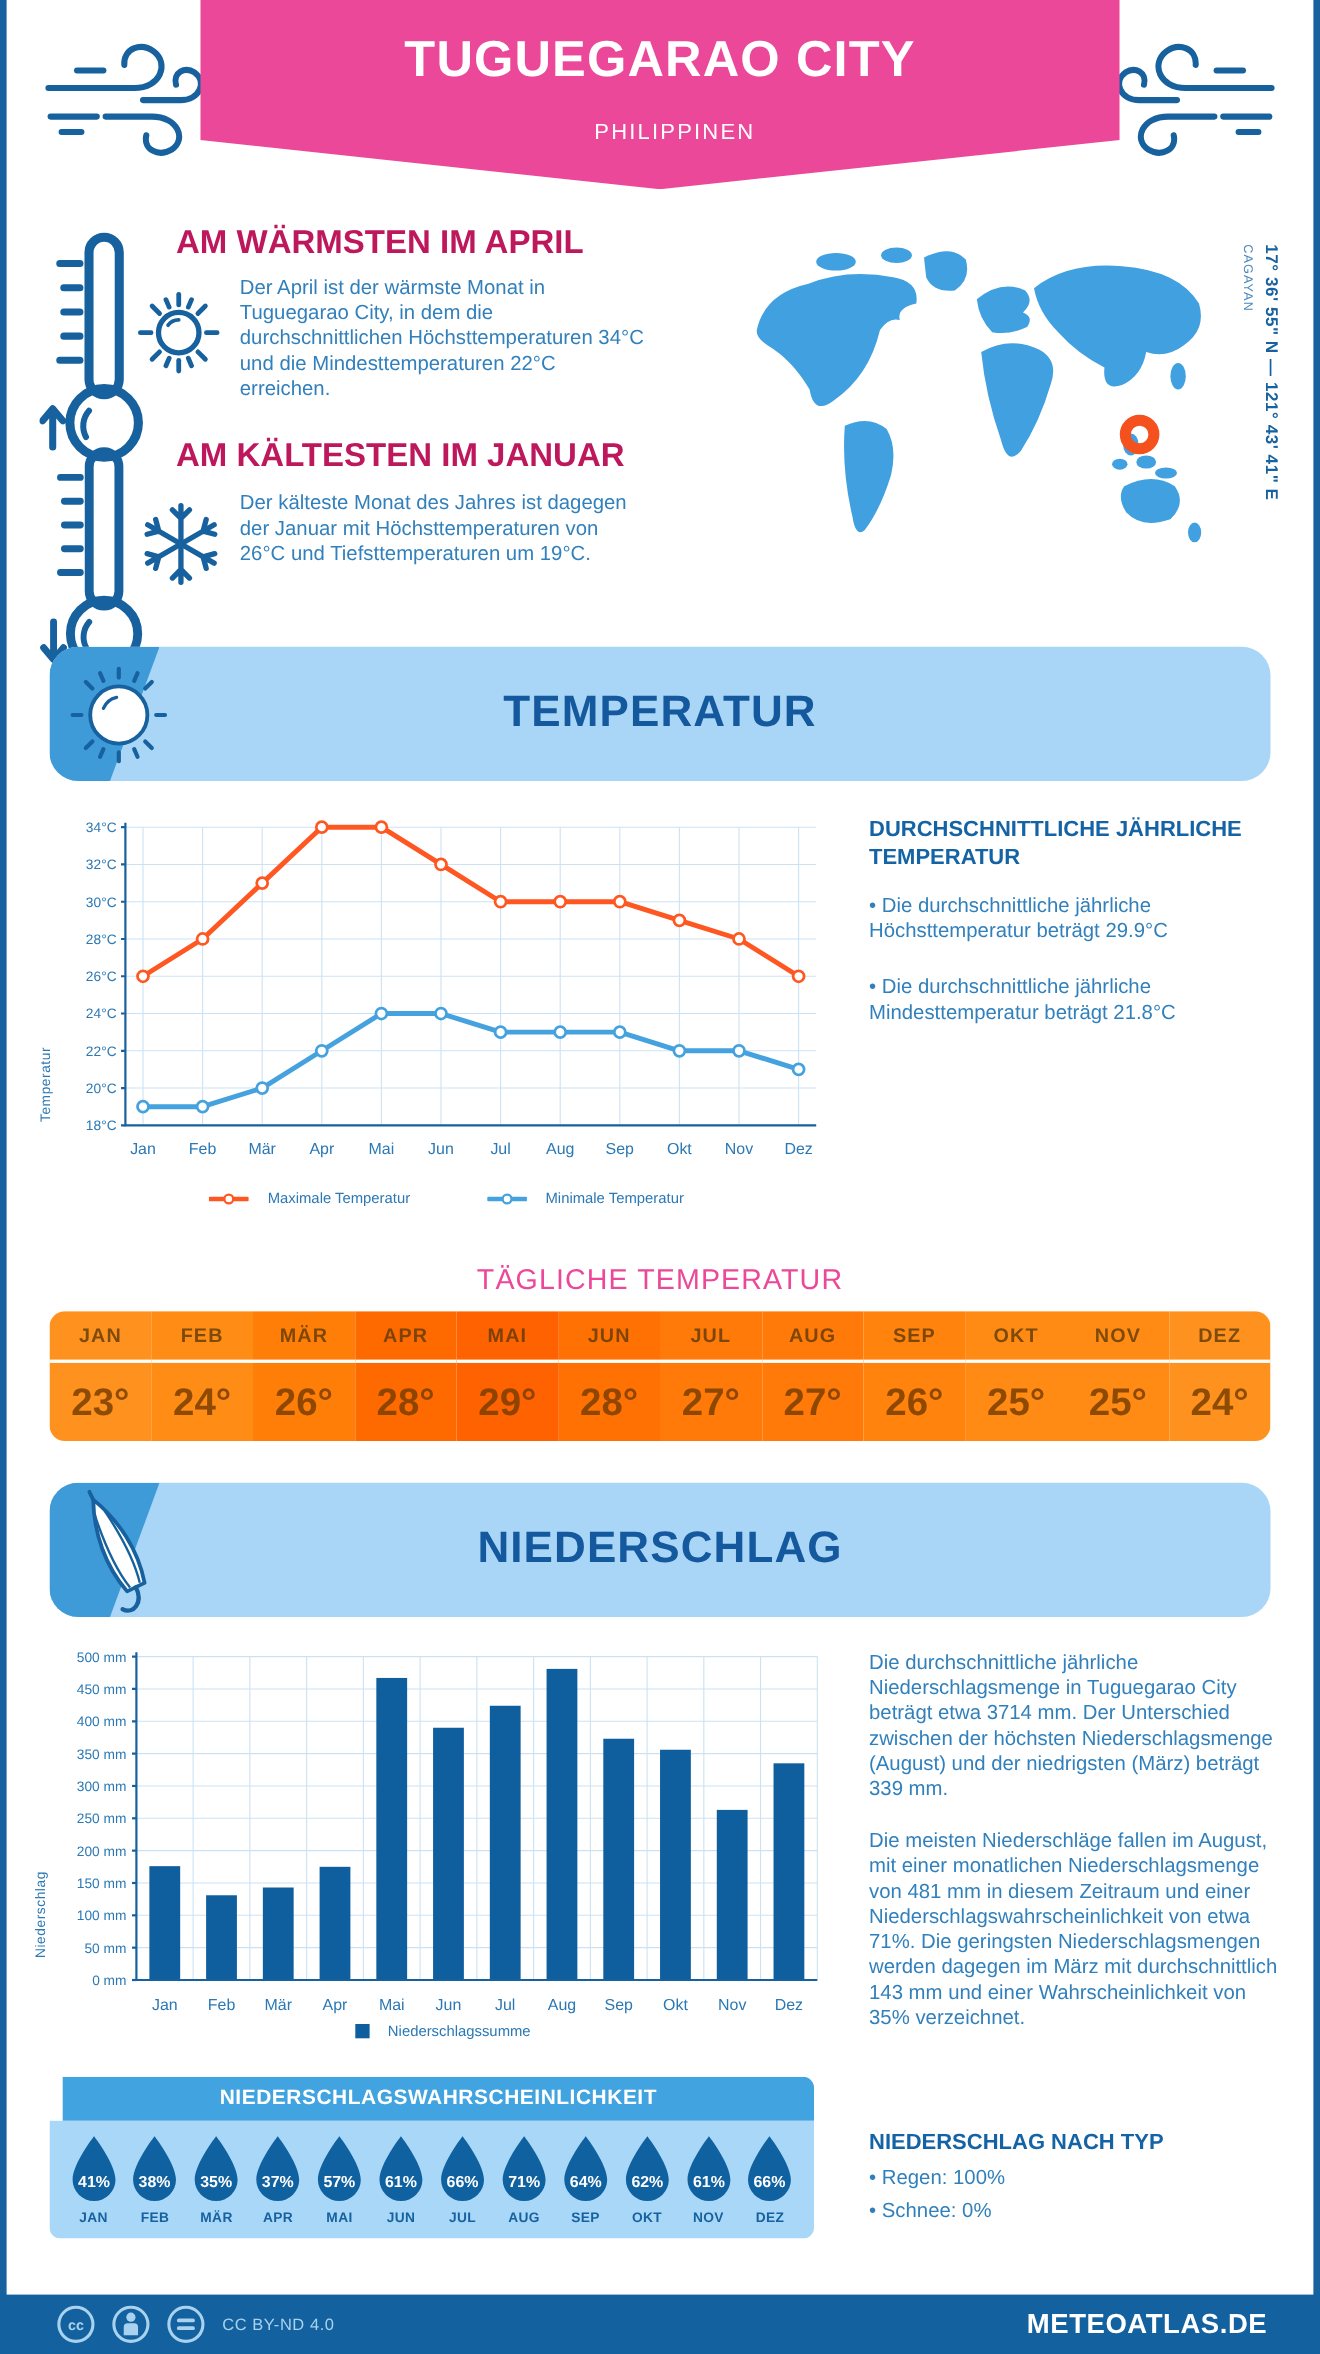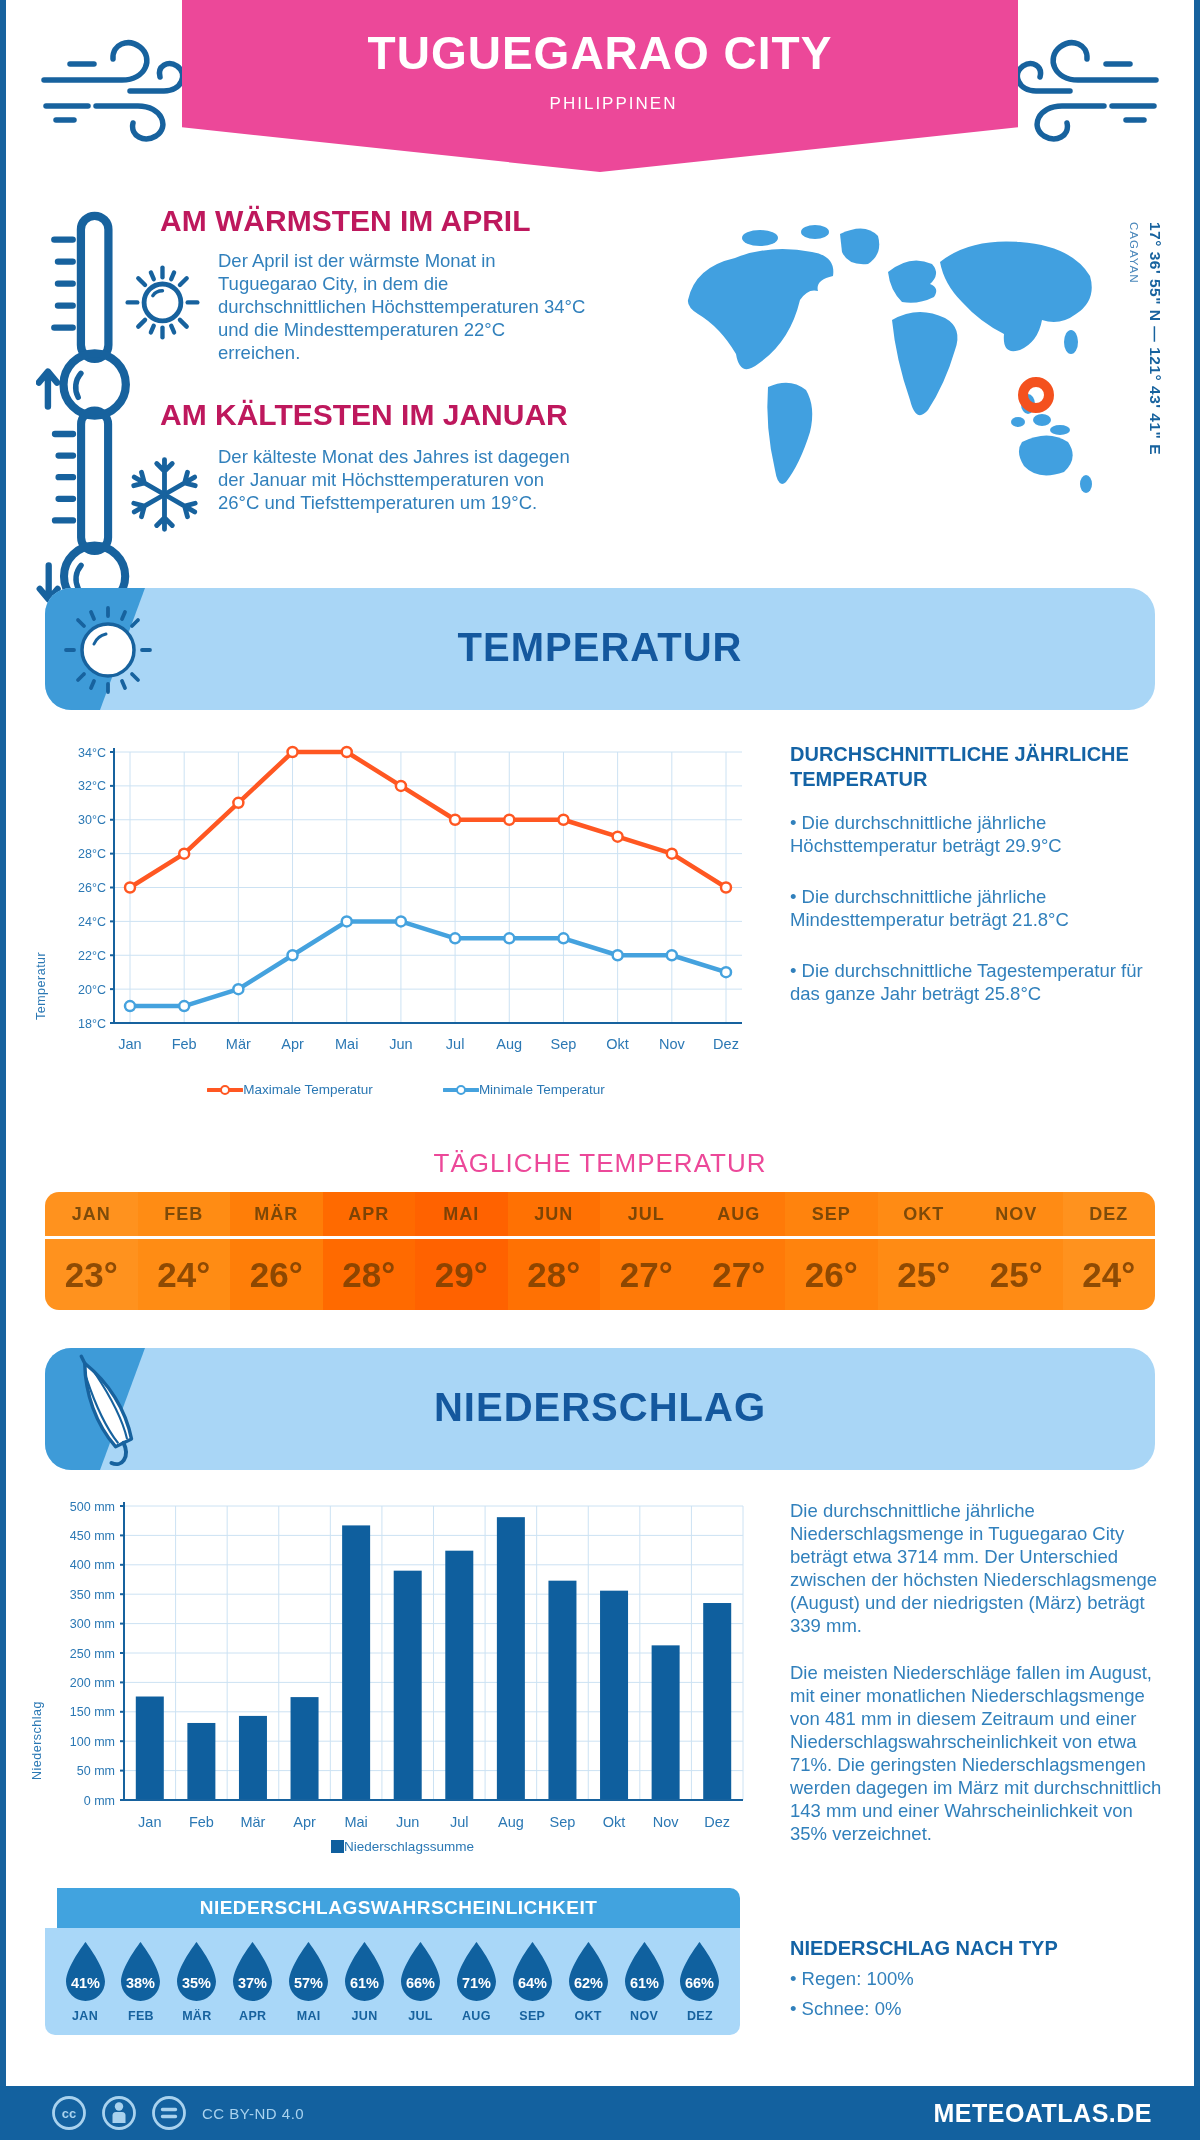"PHILIPPINEN" .header-subtitle { font-size: 17px -> 20px; margin-top: 14px -> 29px }
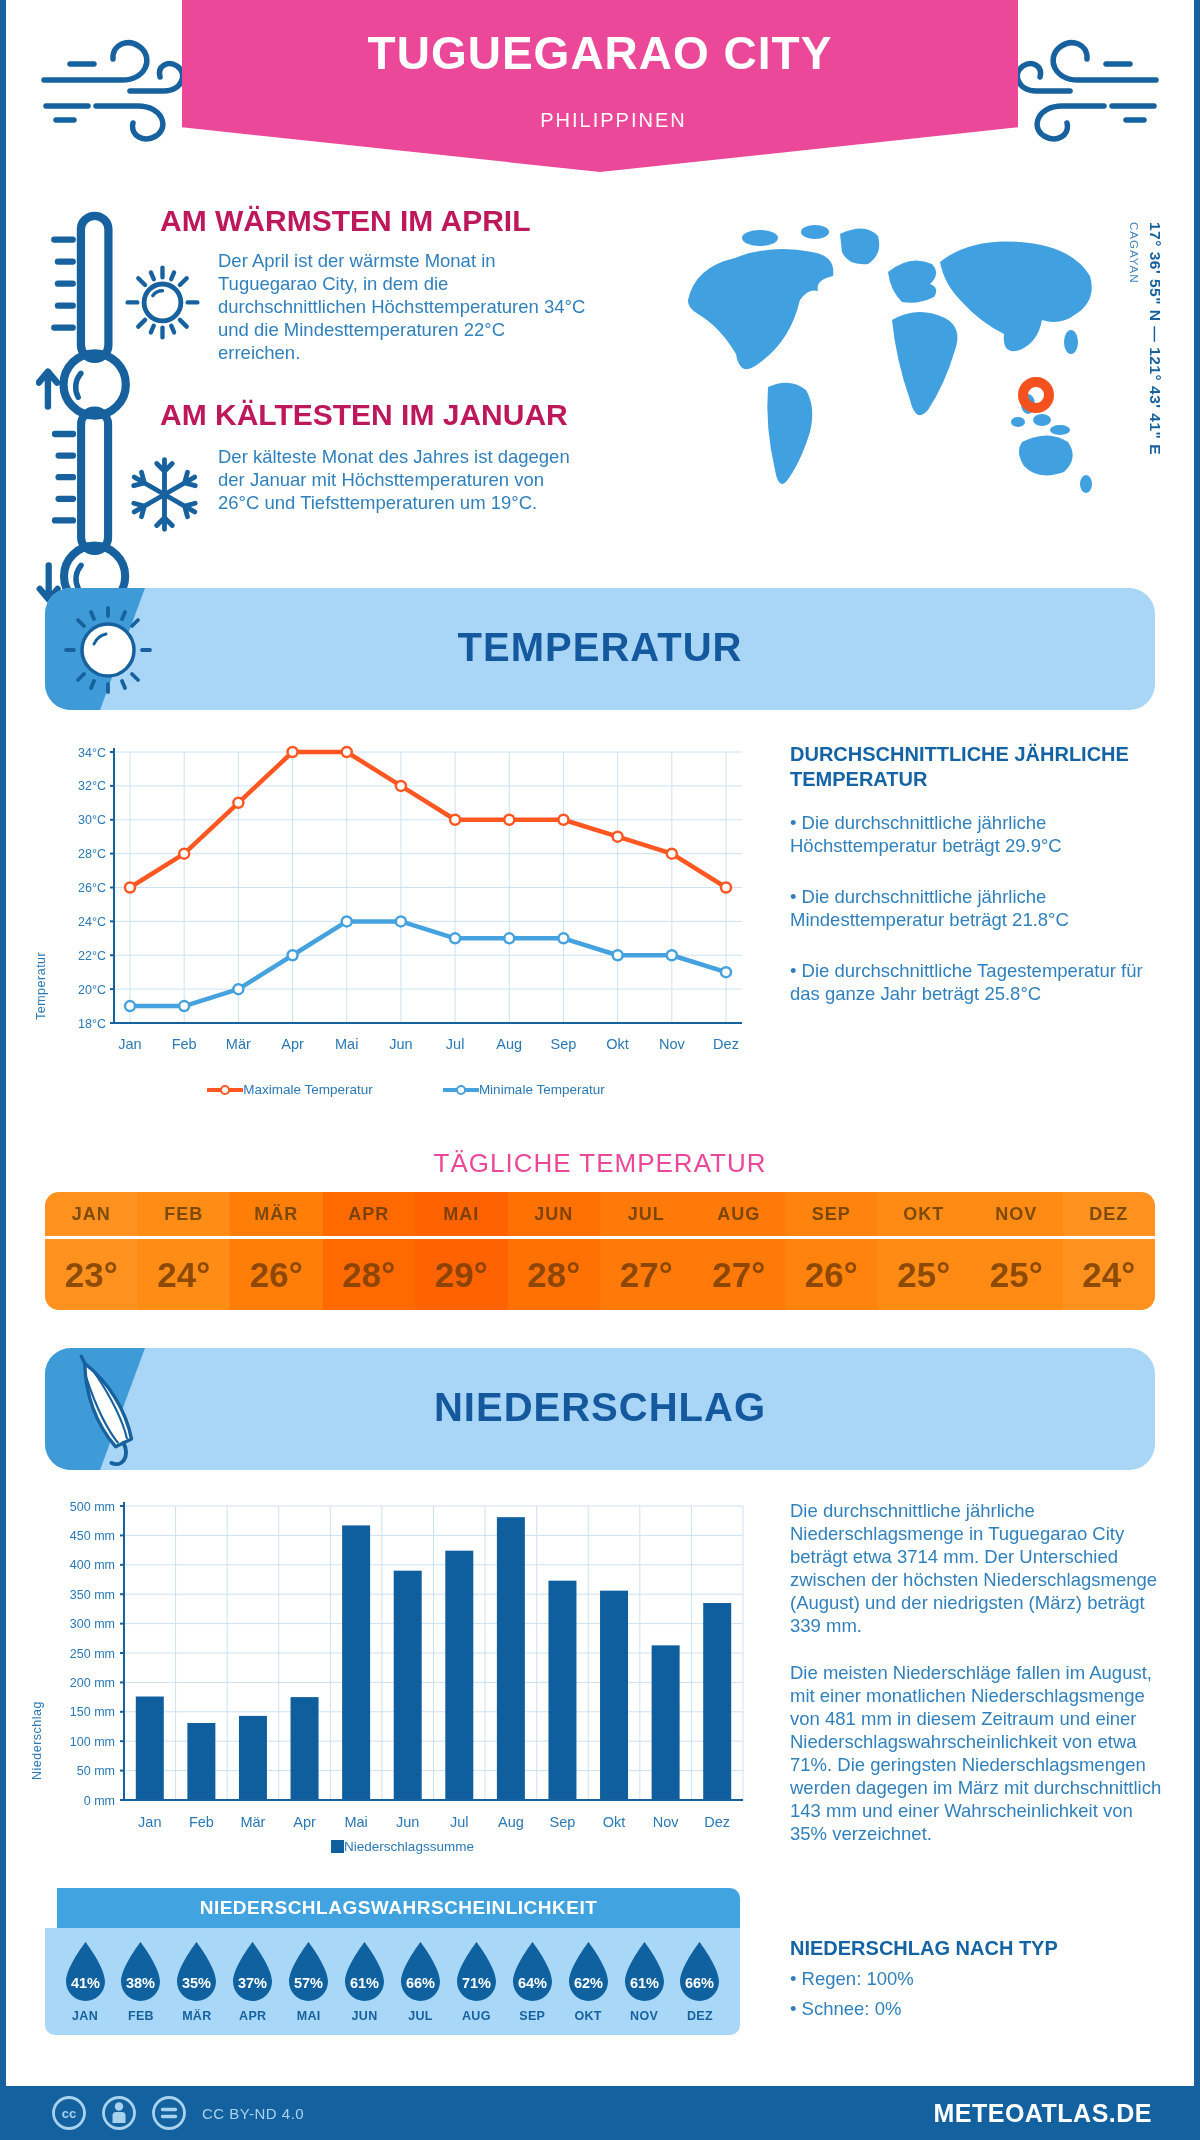"• Die durchschnittliche Tagestemperatur" div.col-text { html: <div>• Die durchschnittliche Tagestemperatur für das ganze Jahr beträgt 25.8°C</div> -> none }
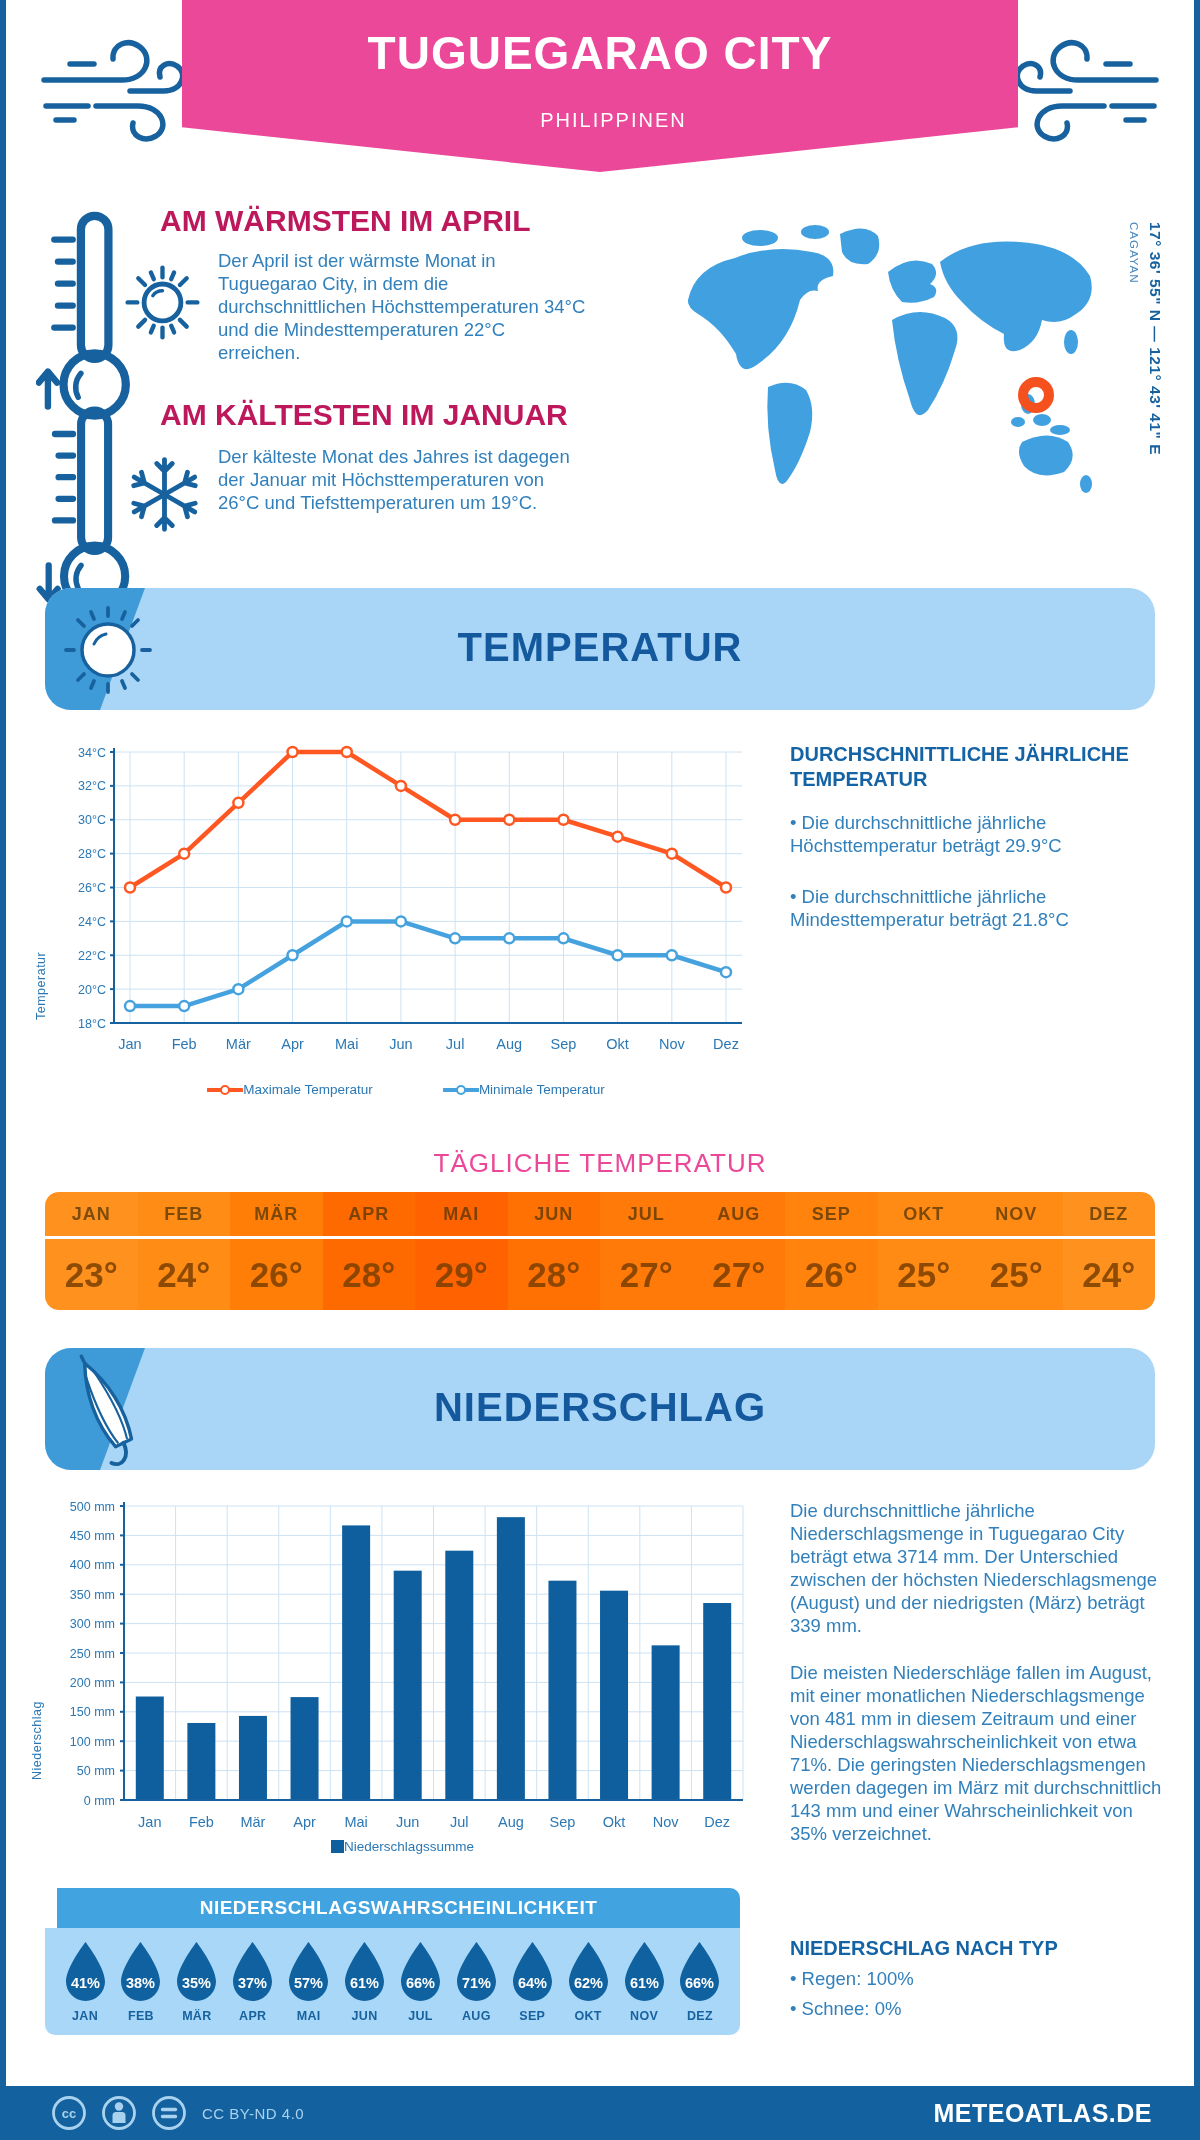"Maximale Temperatur" .legend-item { gap: 0 -> 17px }
